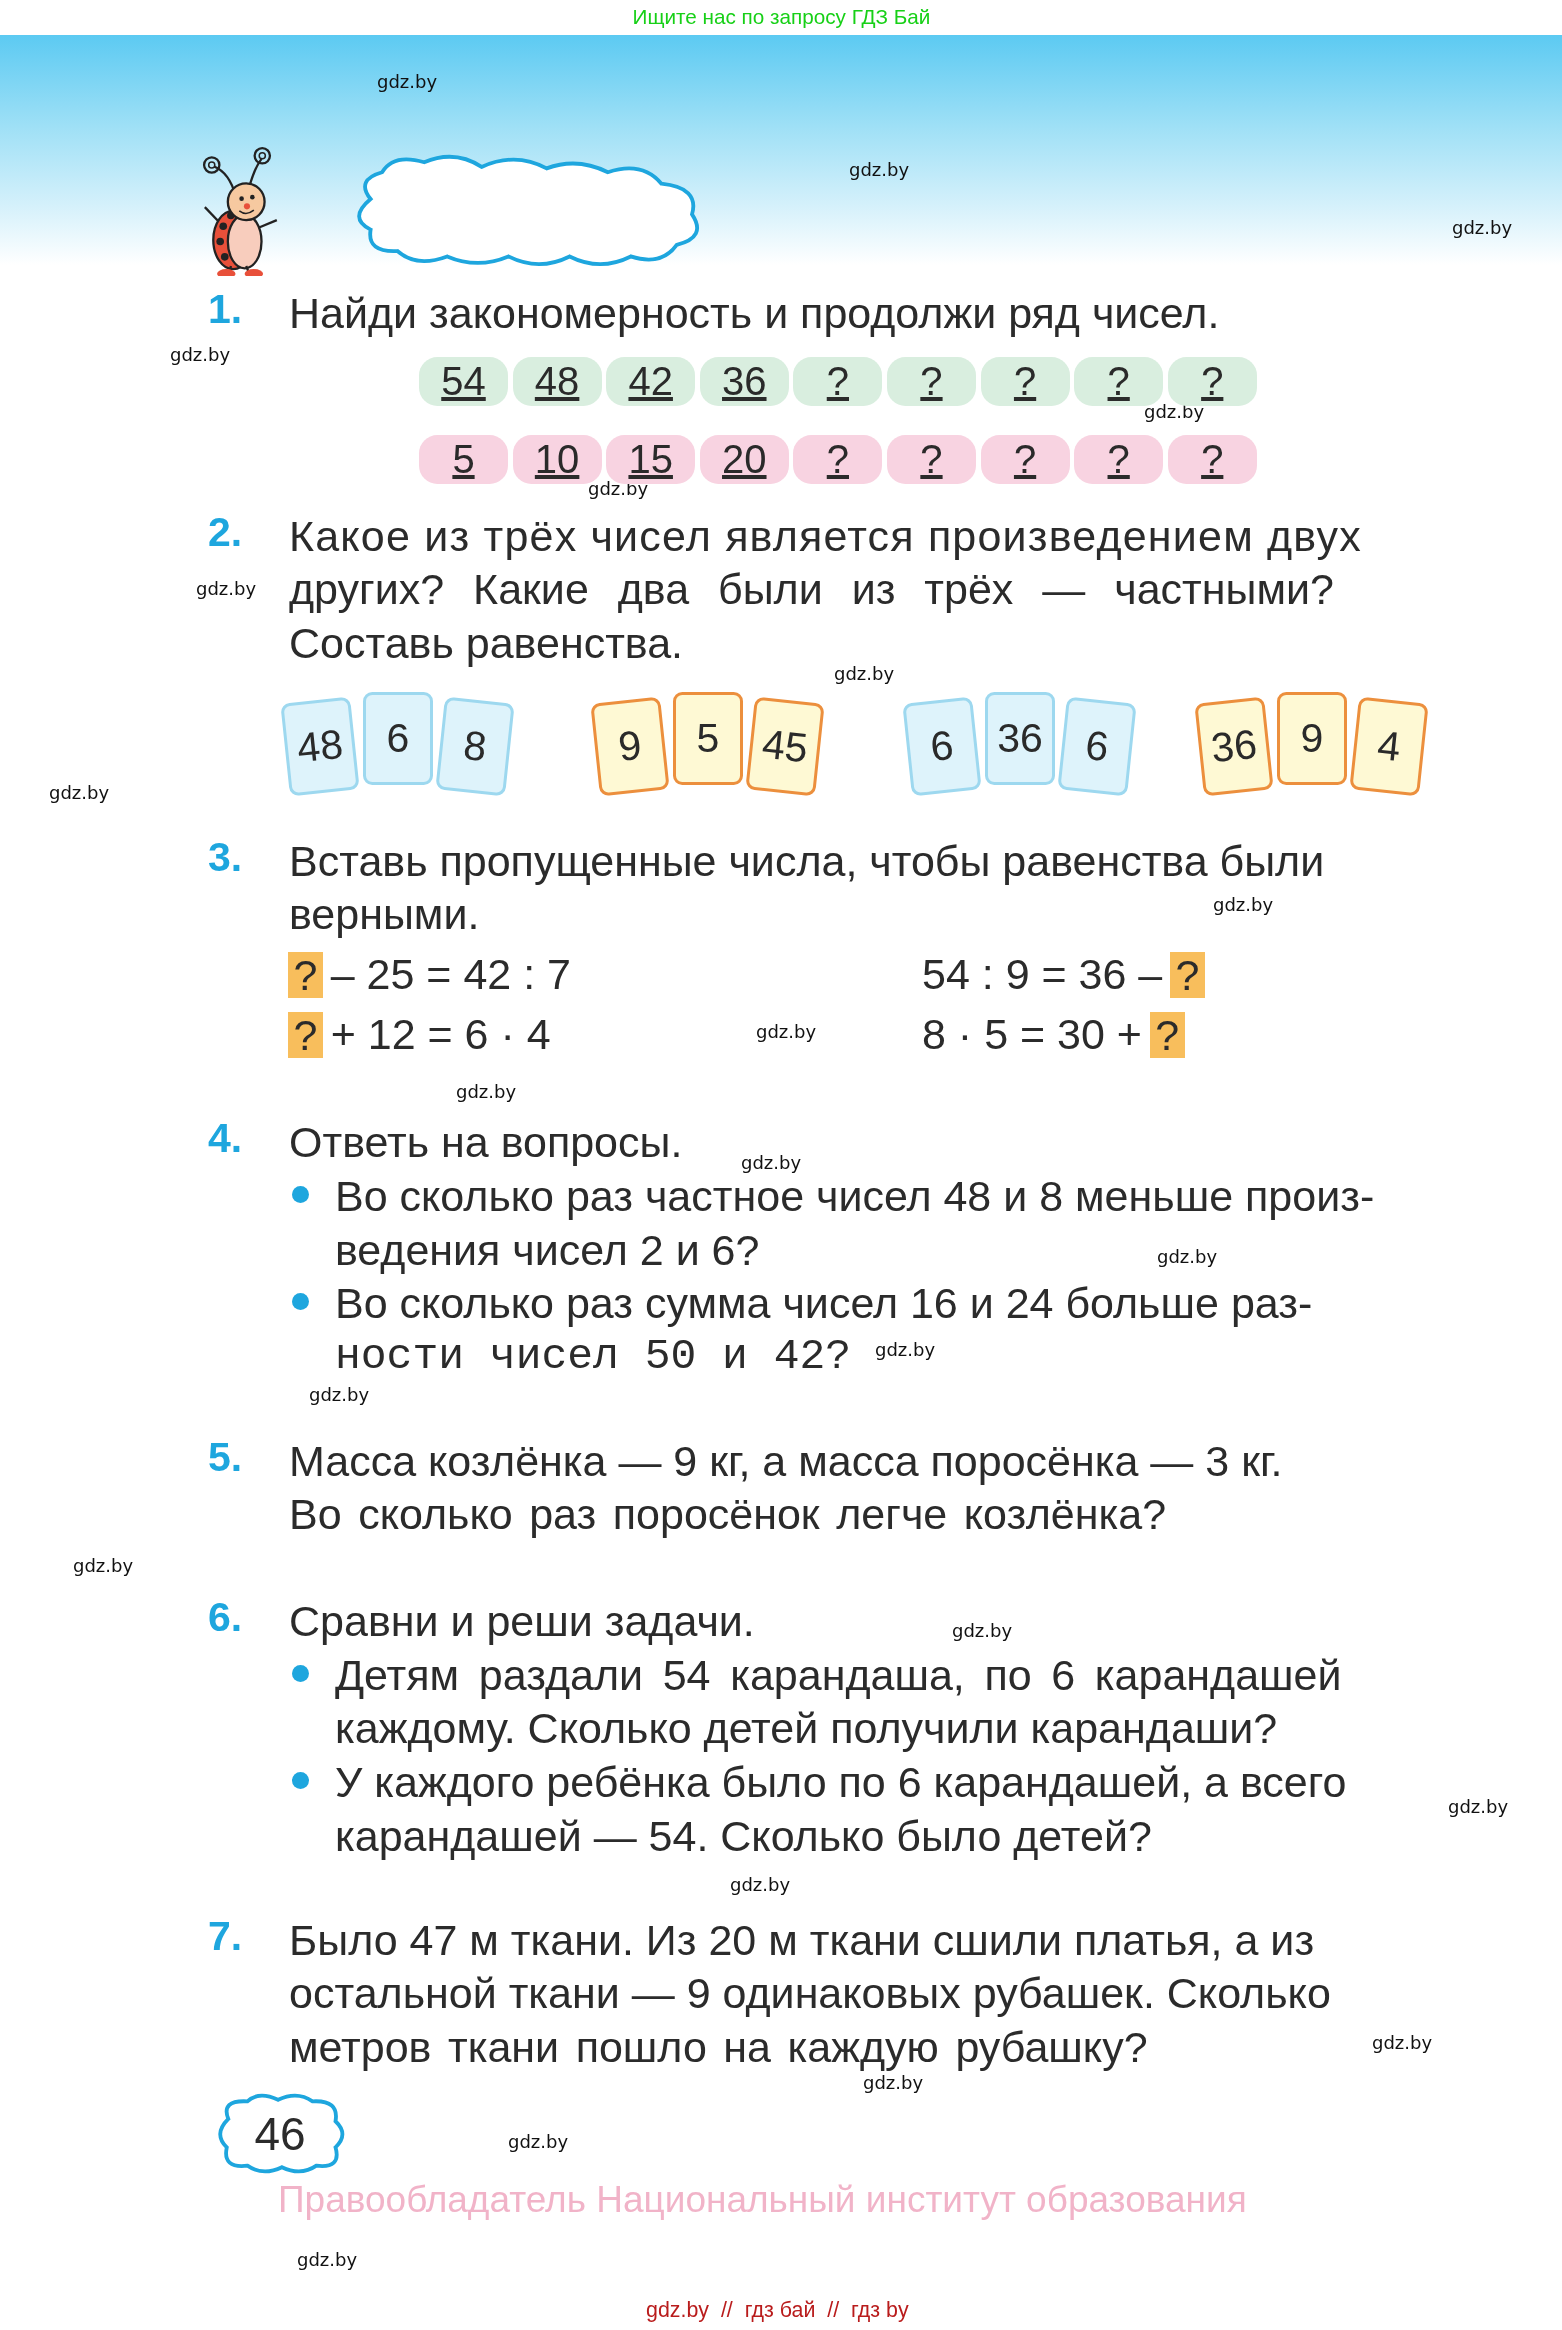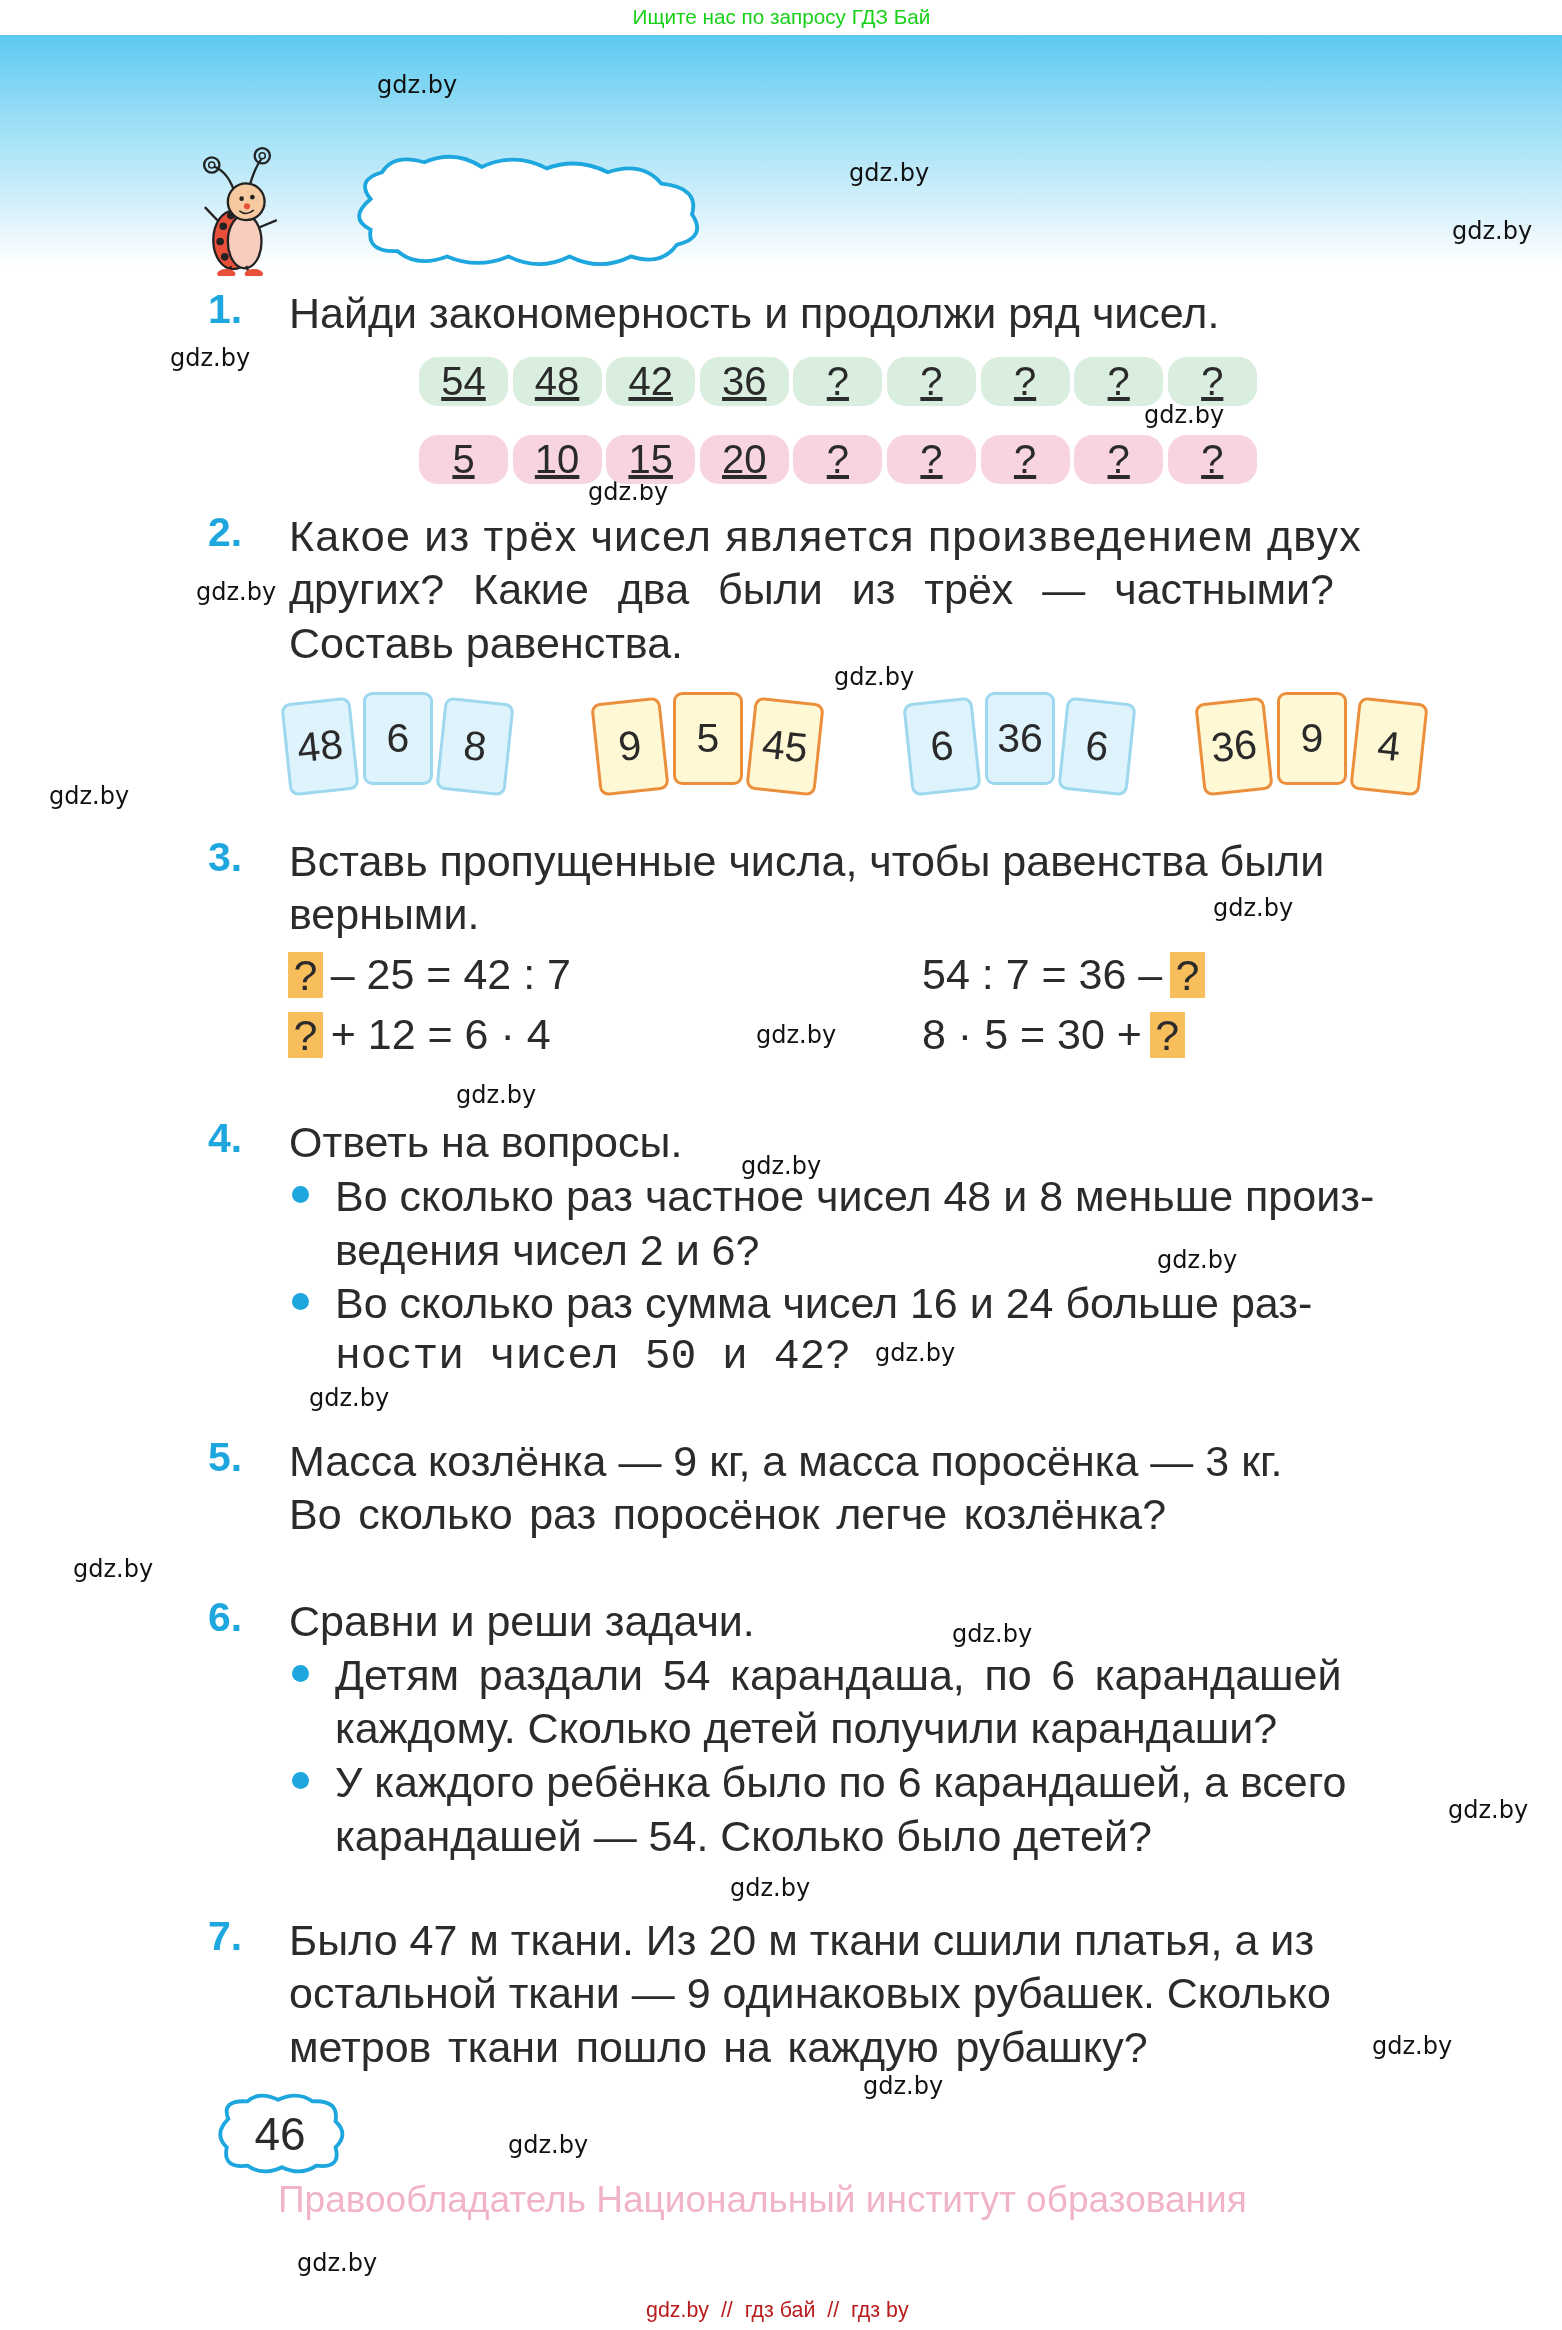"gdz.by" .wm { font-size: 24px -> 18px }
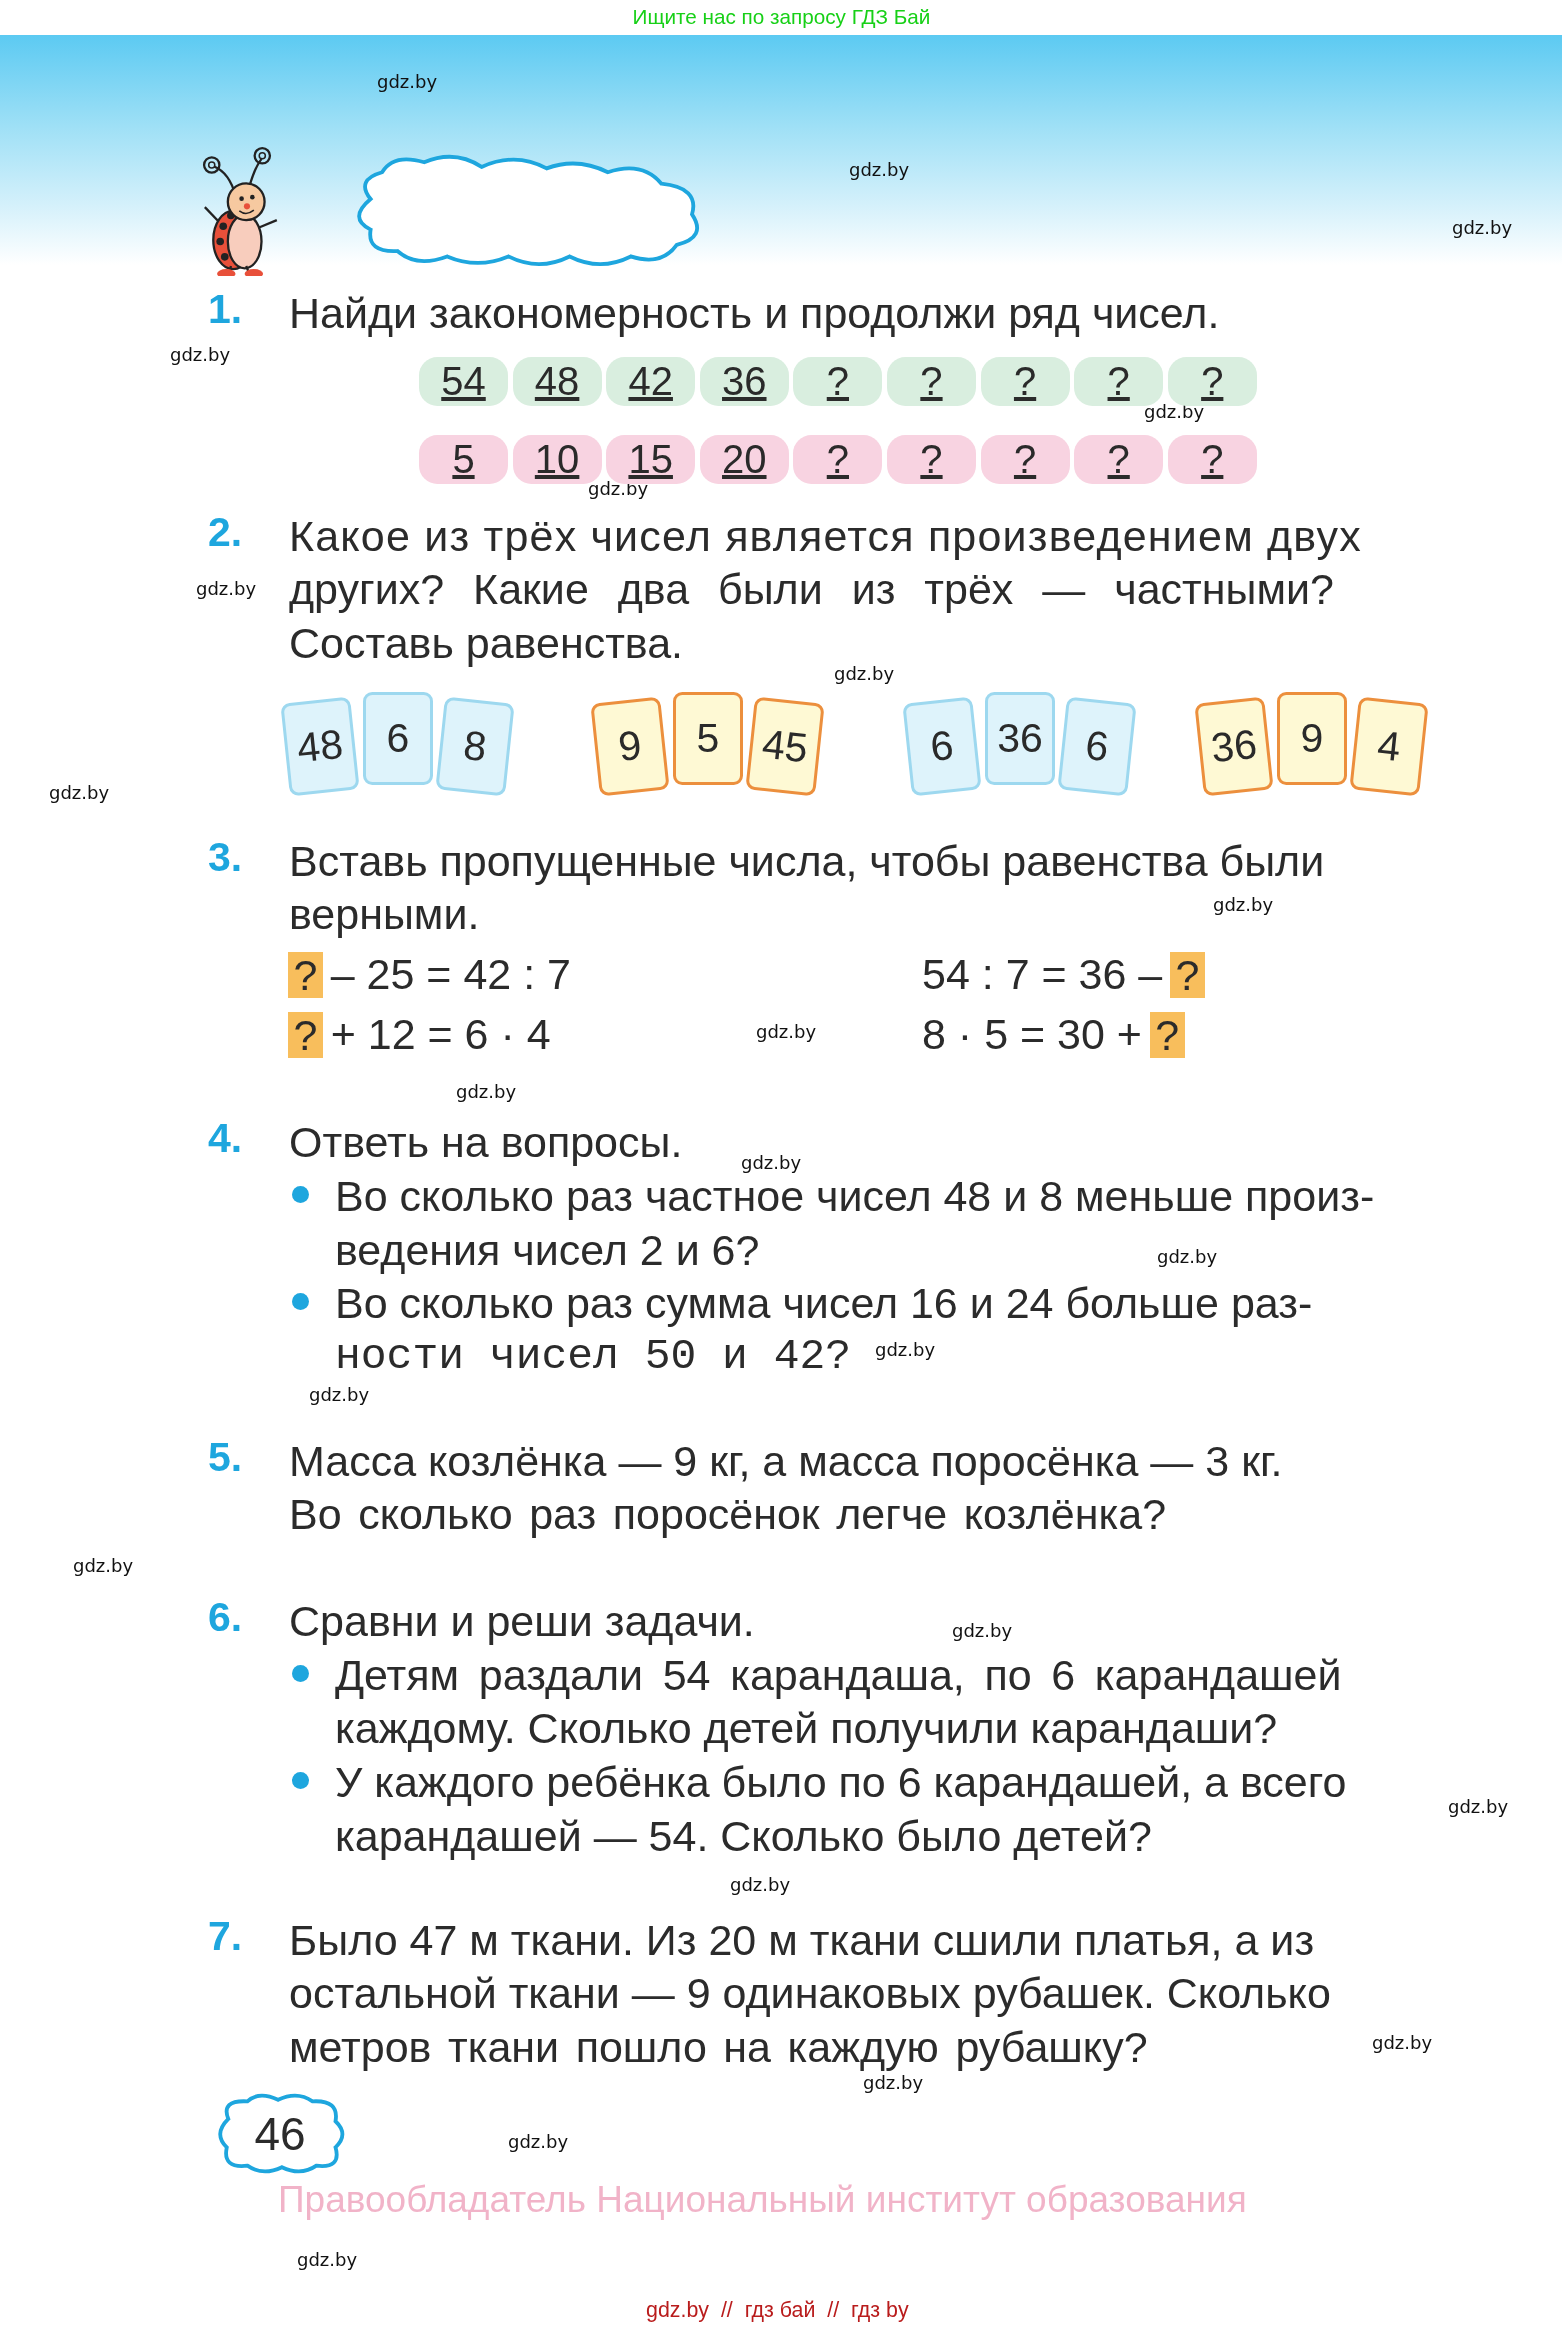"54 : 7 = 36" span { text: 7 -> 9 }
